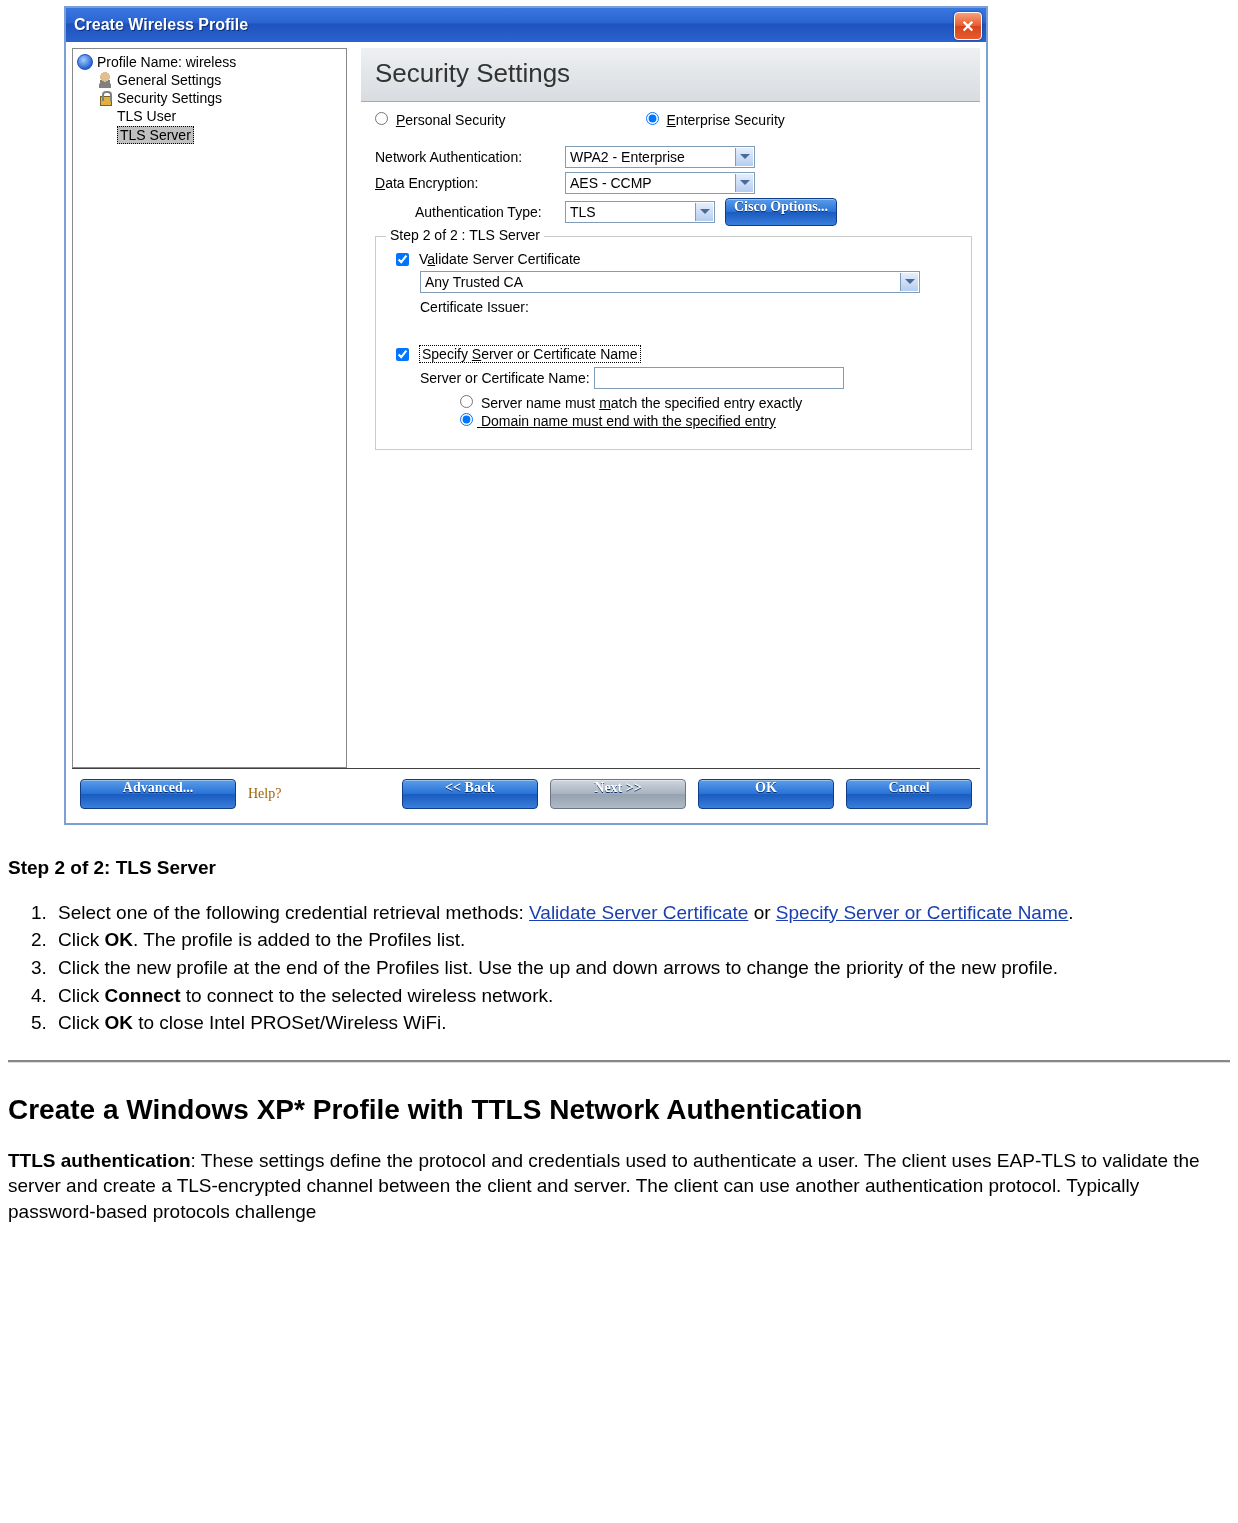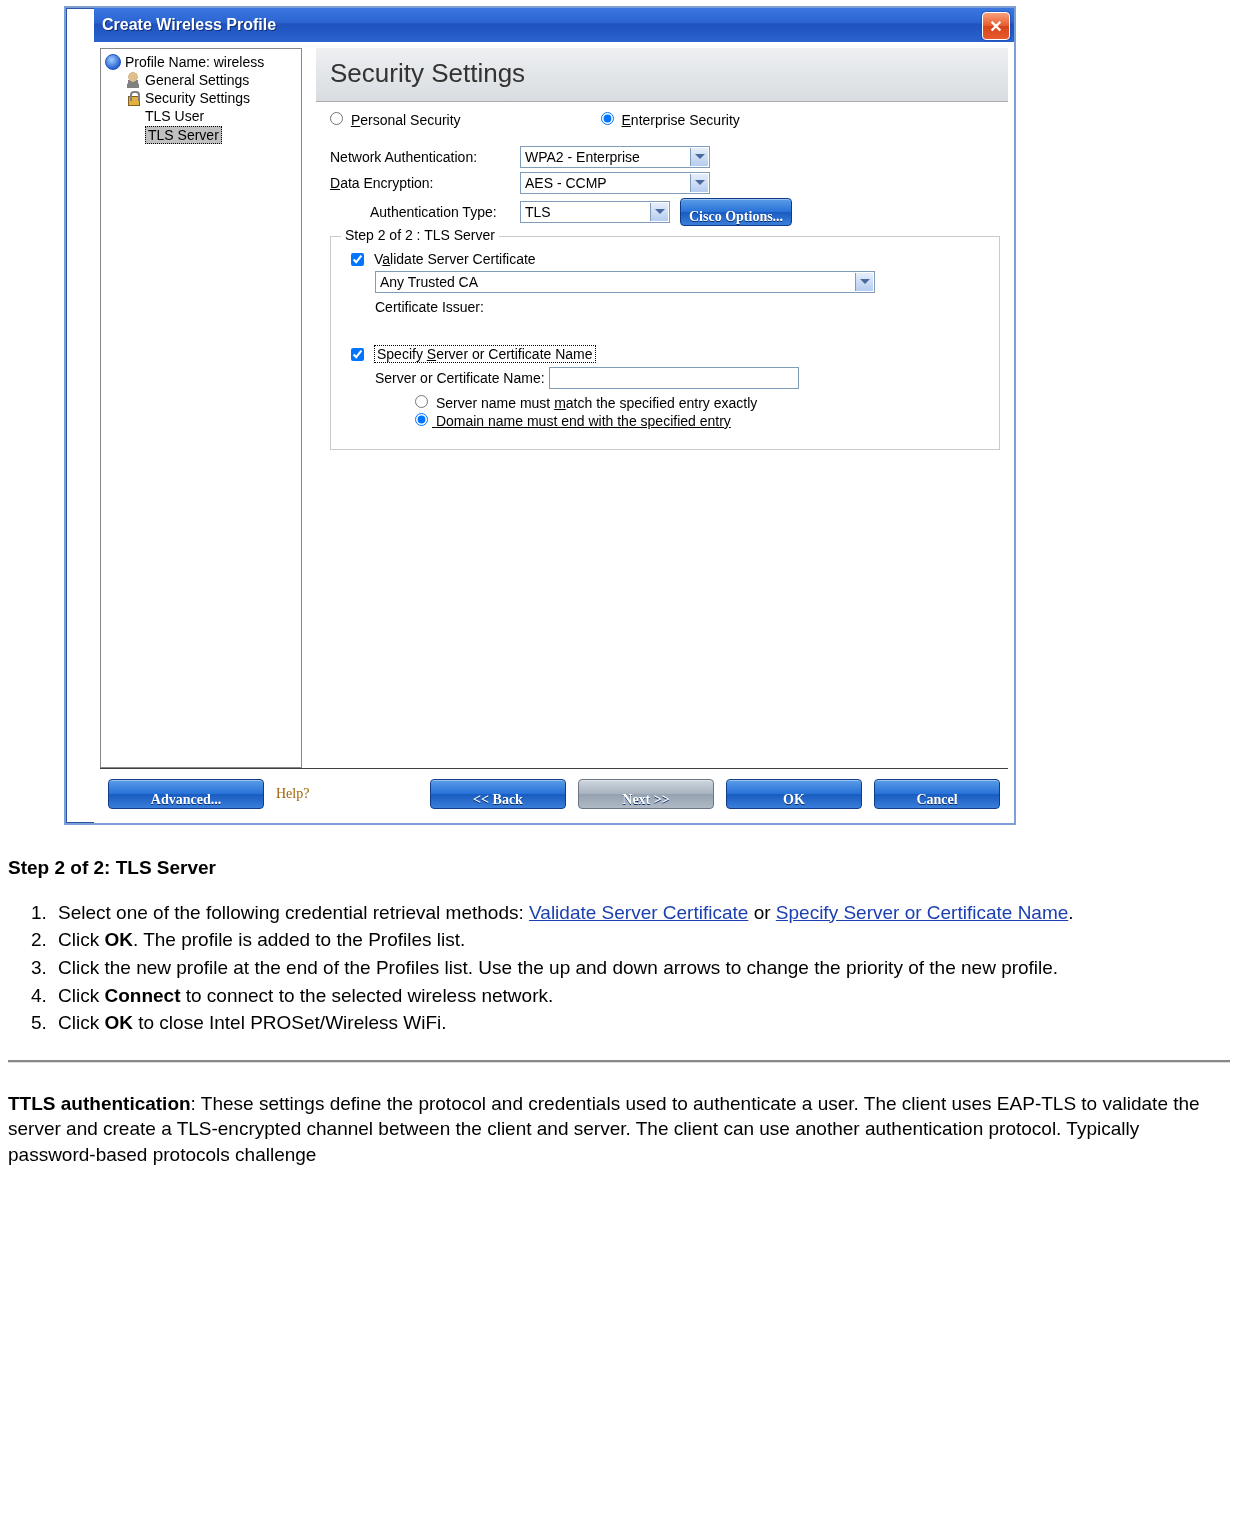"Create Wireless Profile" .dialog-wrap { padding-left: 28px -> none }
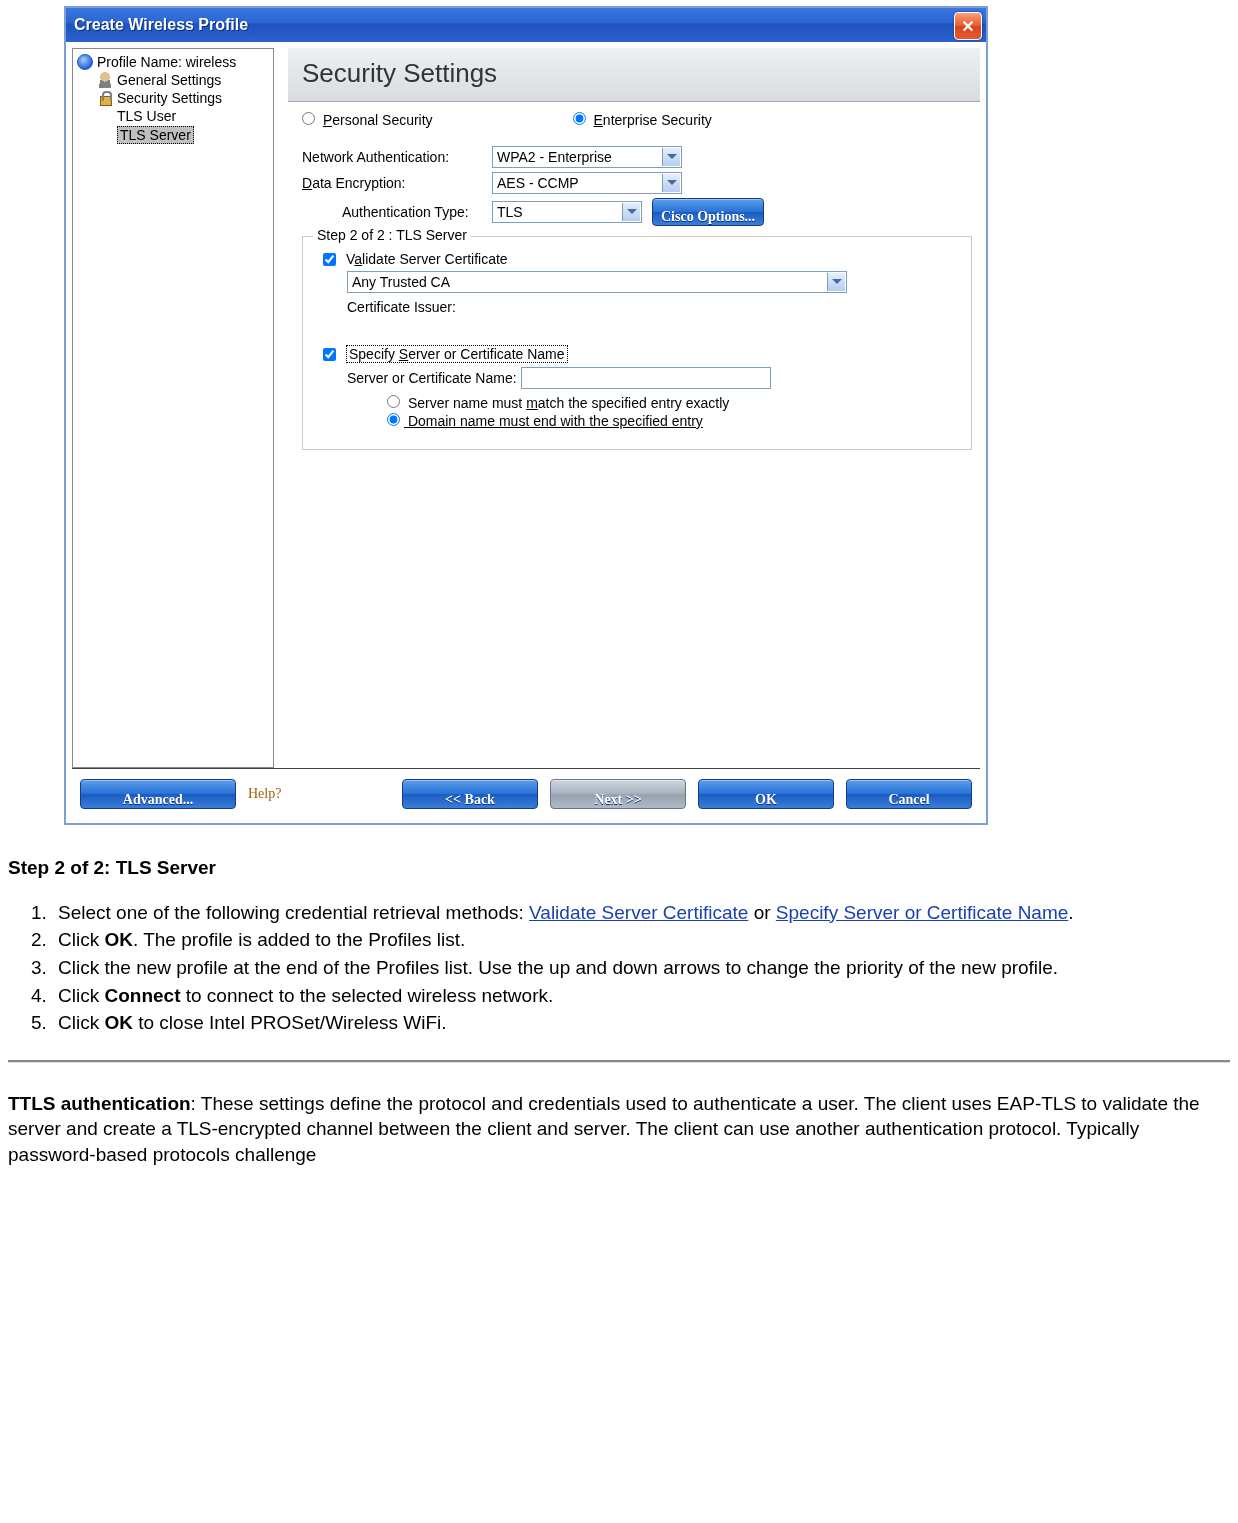"Profile Name: wireless" .tree-pane { width: 202px -> 275px }
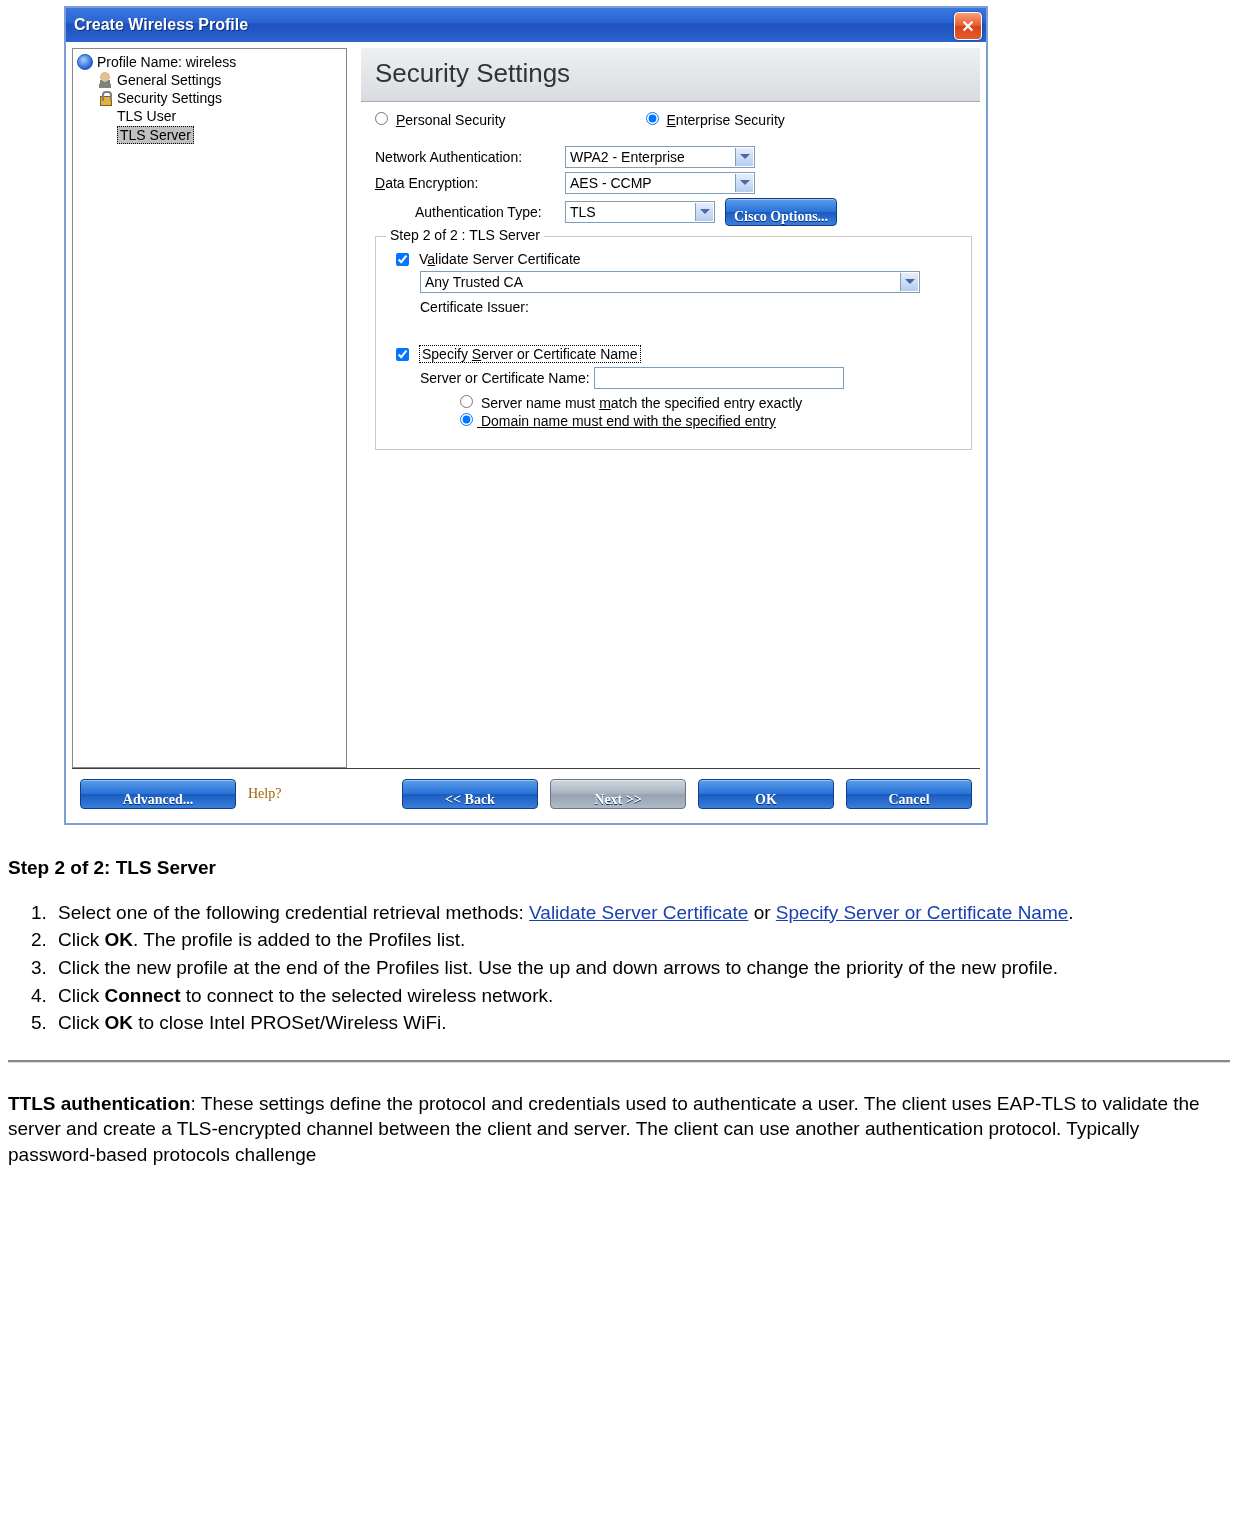"Cisco Options..." .xp-btn { align-items: flex-end -> flex-start }
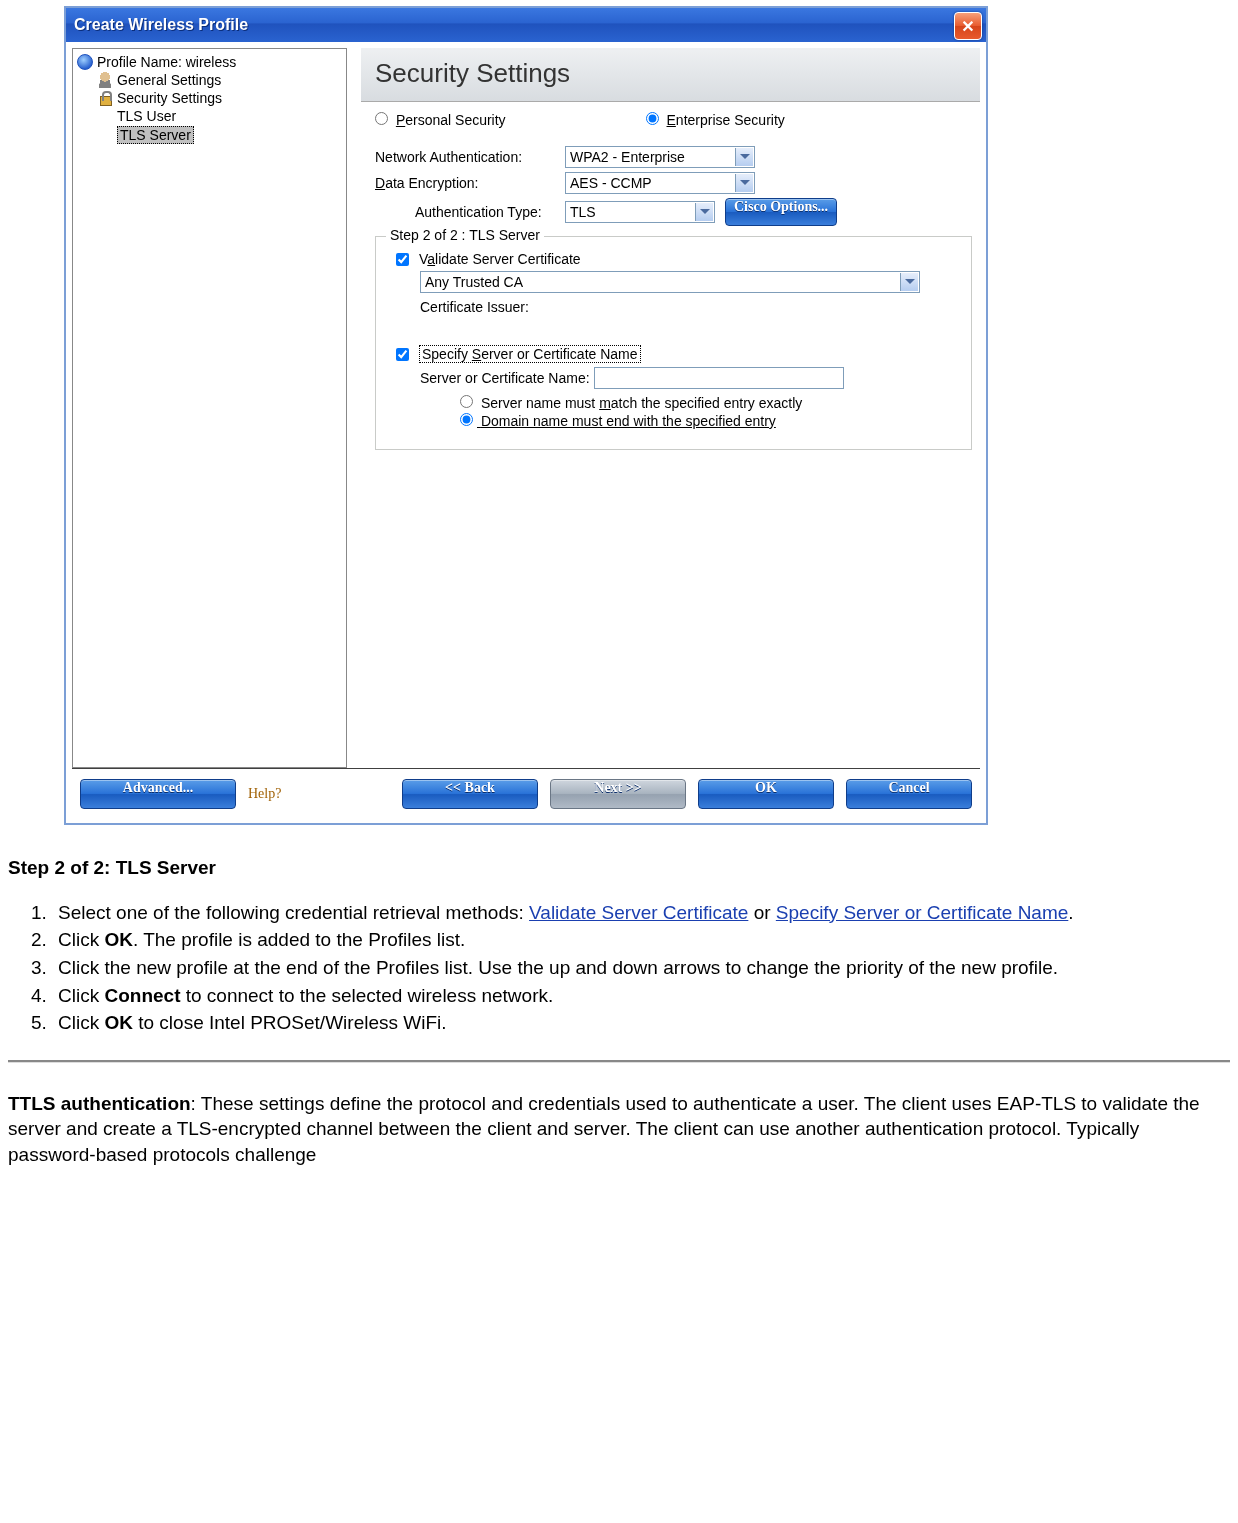"Create a Windows XP* Profile" h2.doc-h2 { html: none -> <h2>Create a Windows XP* Profile with TTLS Network Authentication</h2> }
